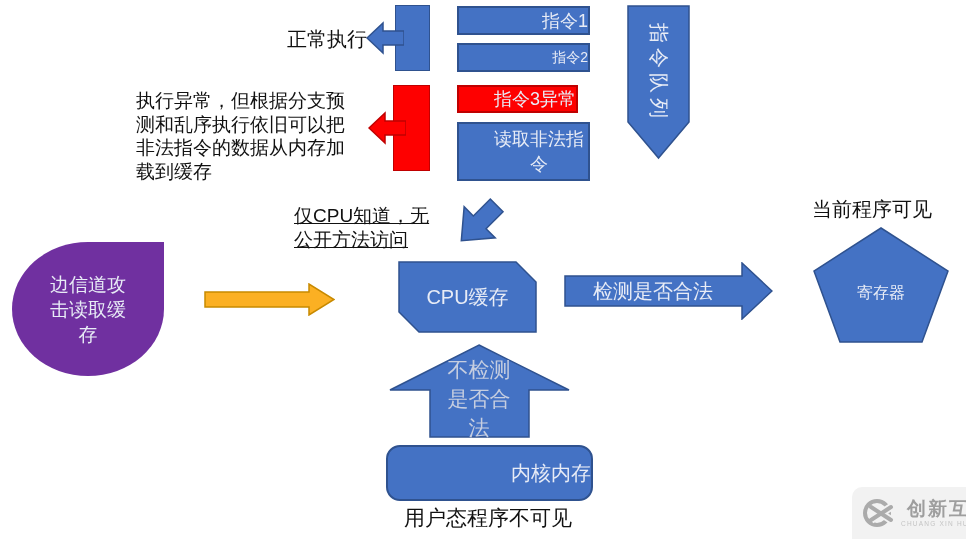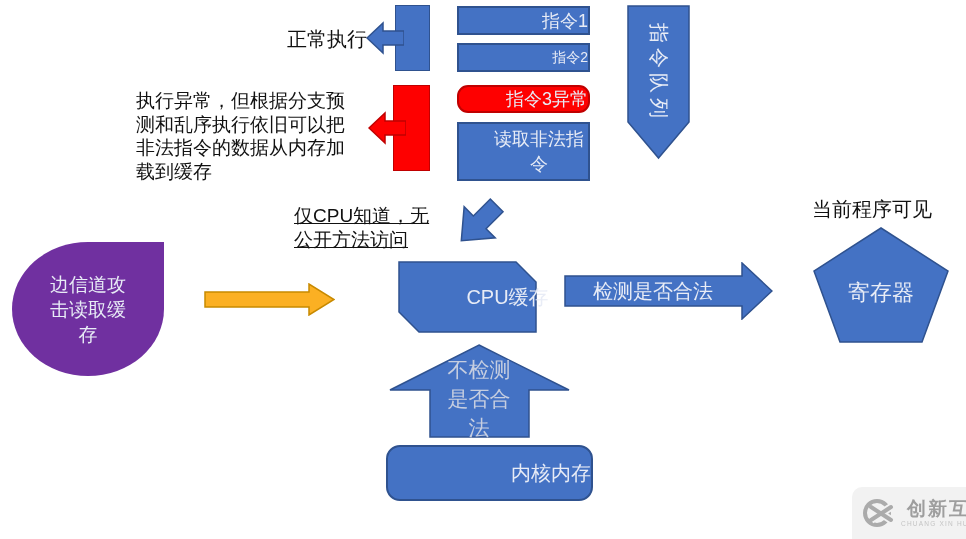"指令3异常" div.abs { border-radius: 11px -> none; width: 133px -> 121px }
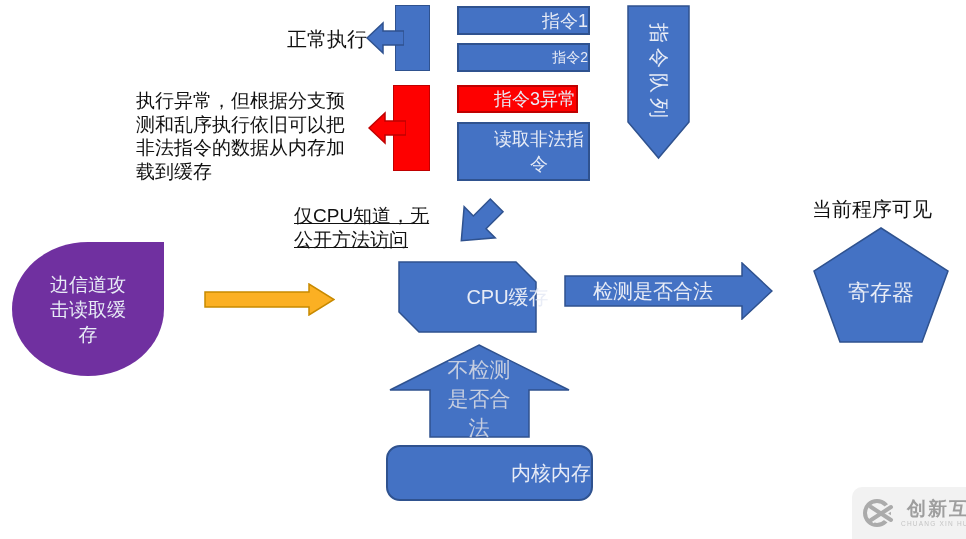"CPU缓存" div.abs { padding-left: 40px -> none }
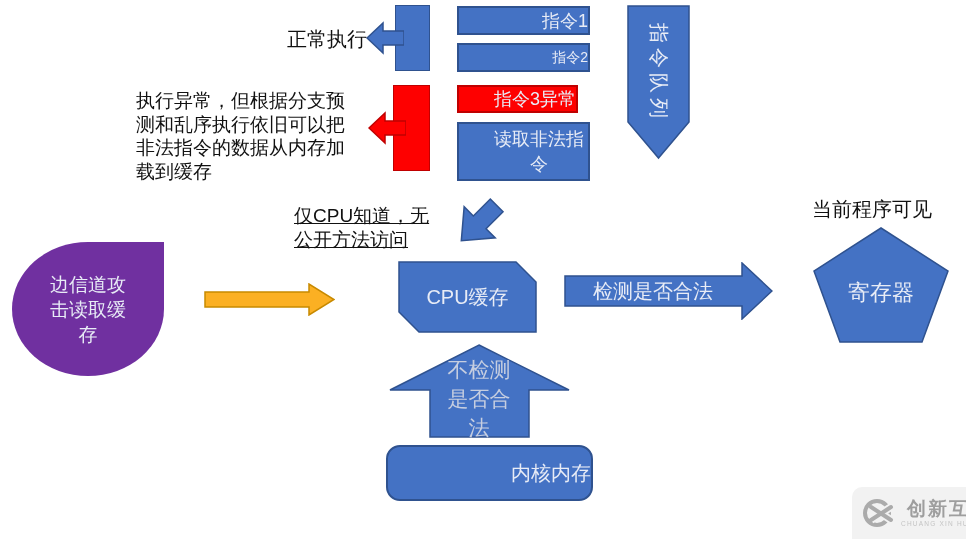"寄存器" div.abs { font-size: 22px -> 16px }
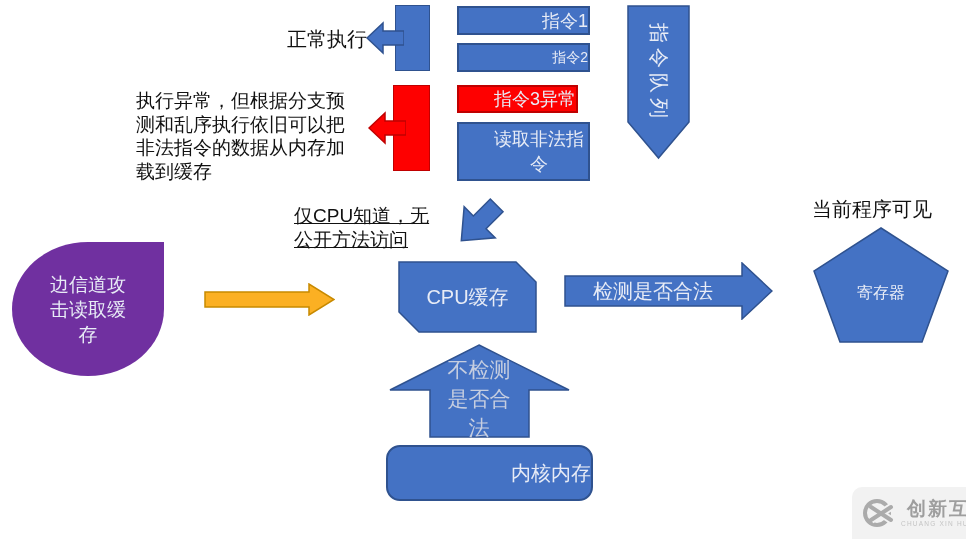"用户态程序不可见" div.abs { html: none -> <div>用户态程序不可见</div> }
